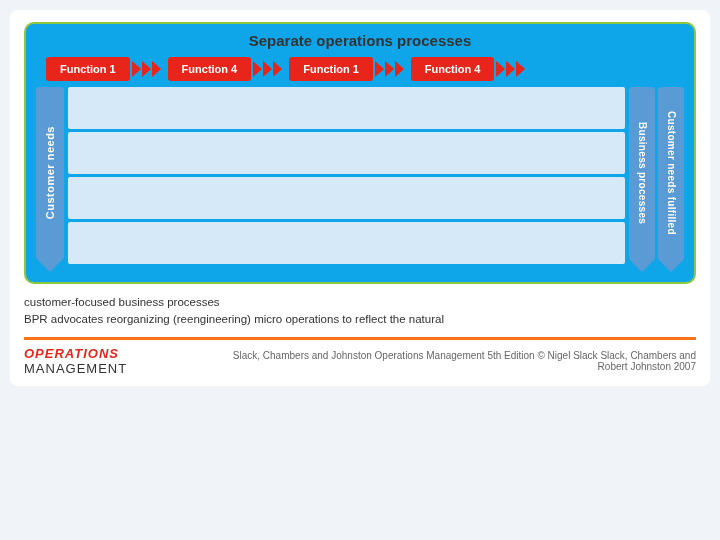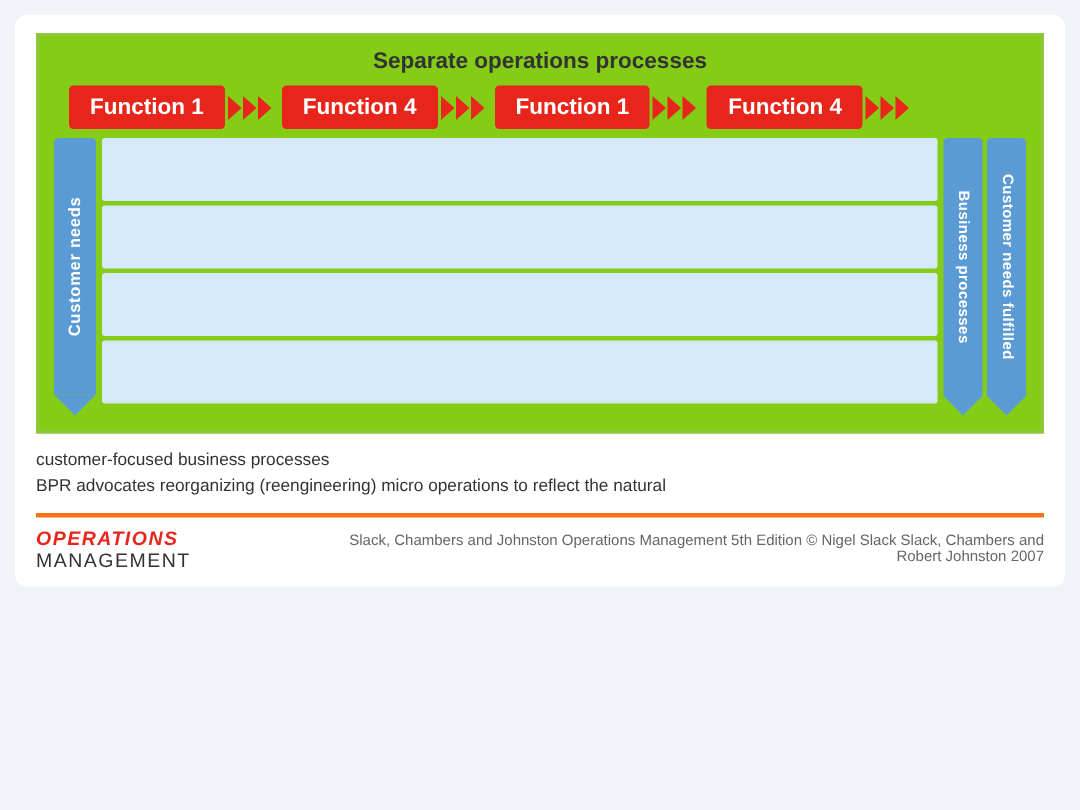"Separate operations processes" .diagram-box { background: #84cc16 -> #0ea5e9; border-radius: 0 -> 10px }
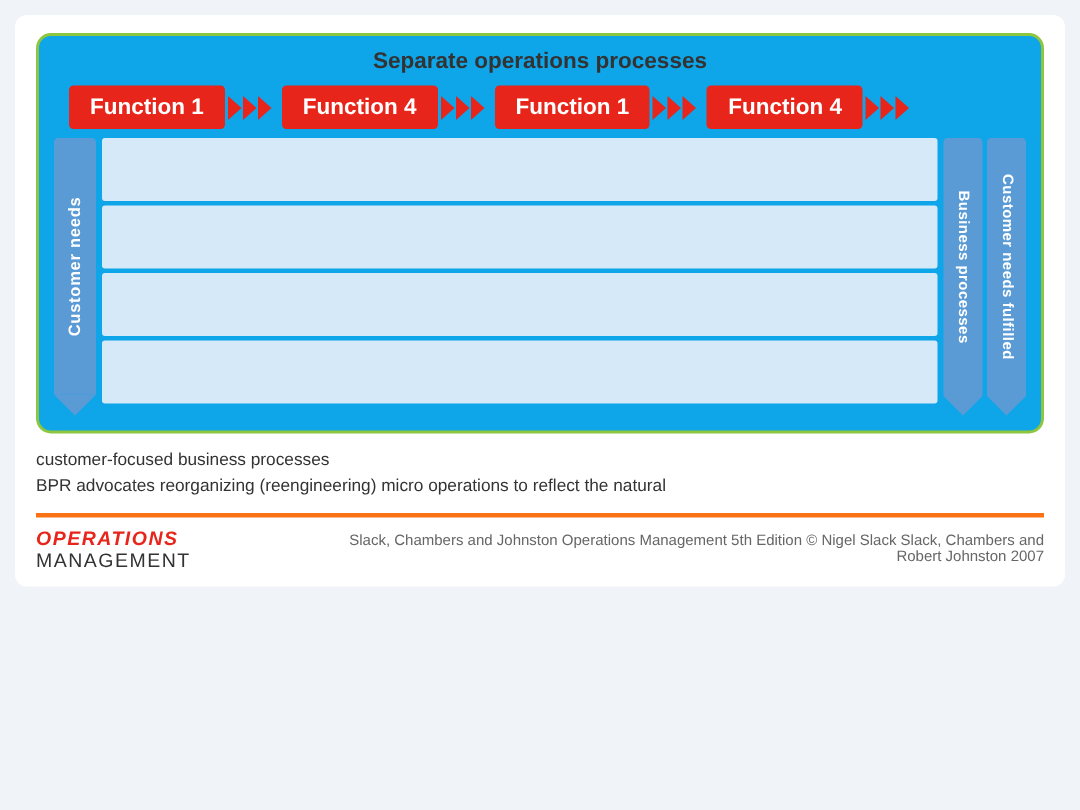"Function 1" .function-box { font-size: 15px -> 11px }
